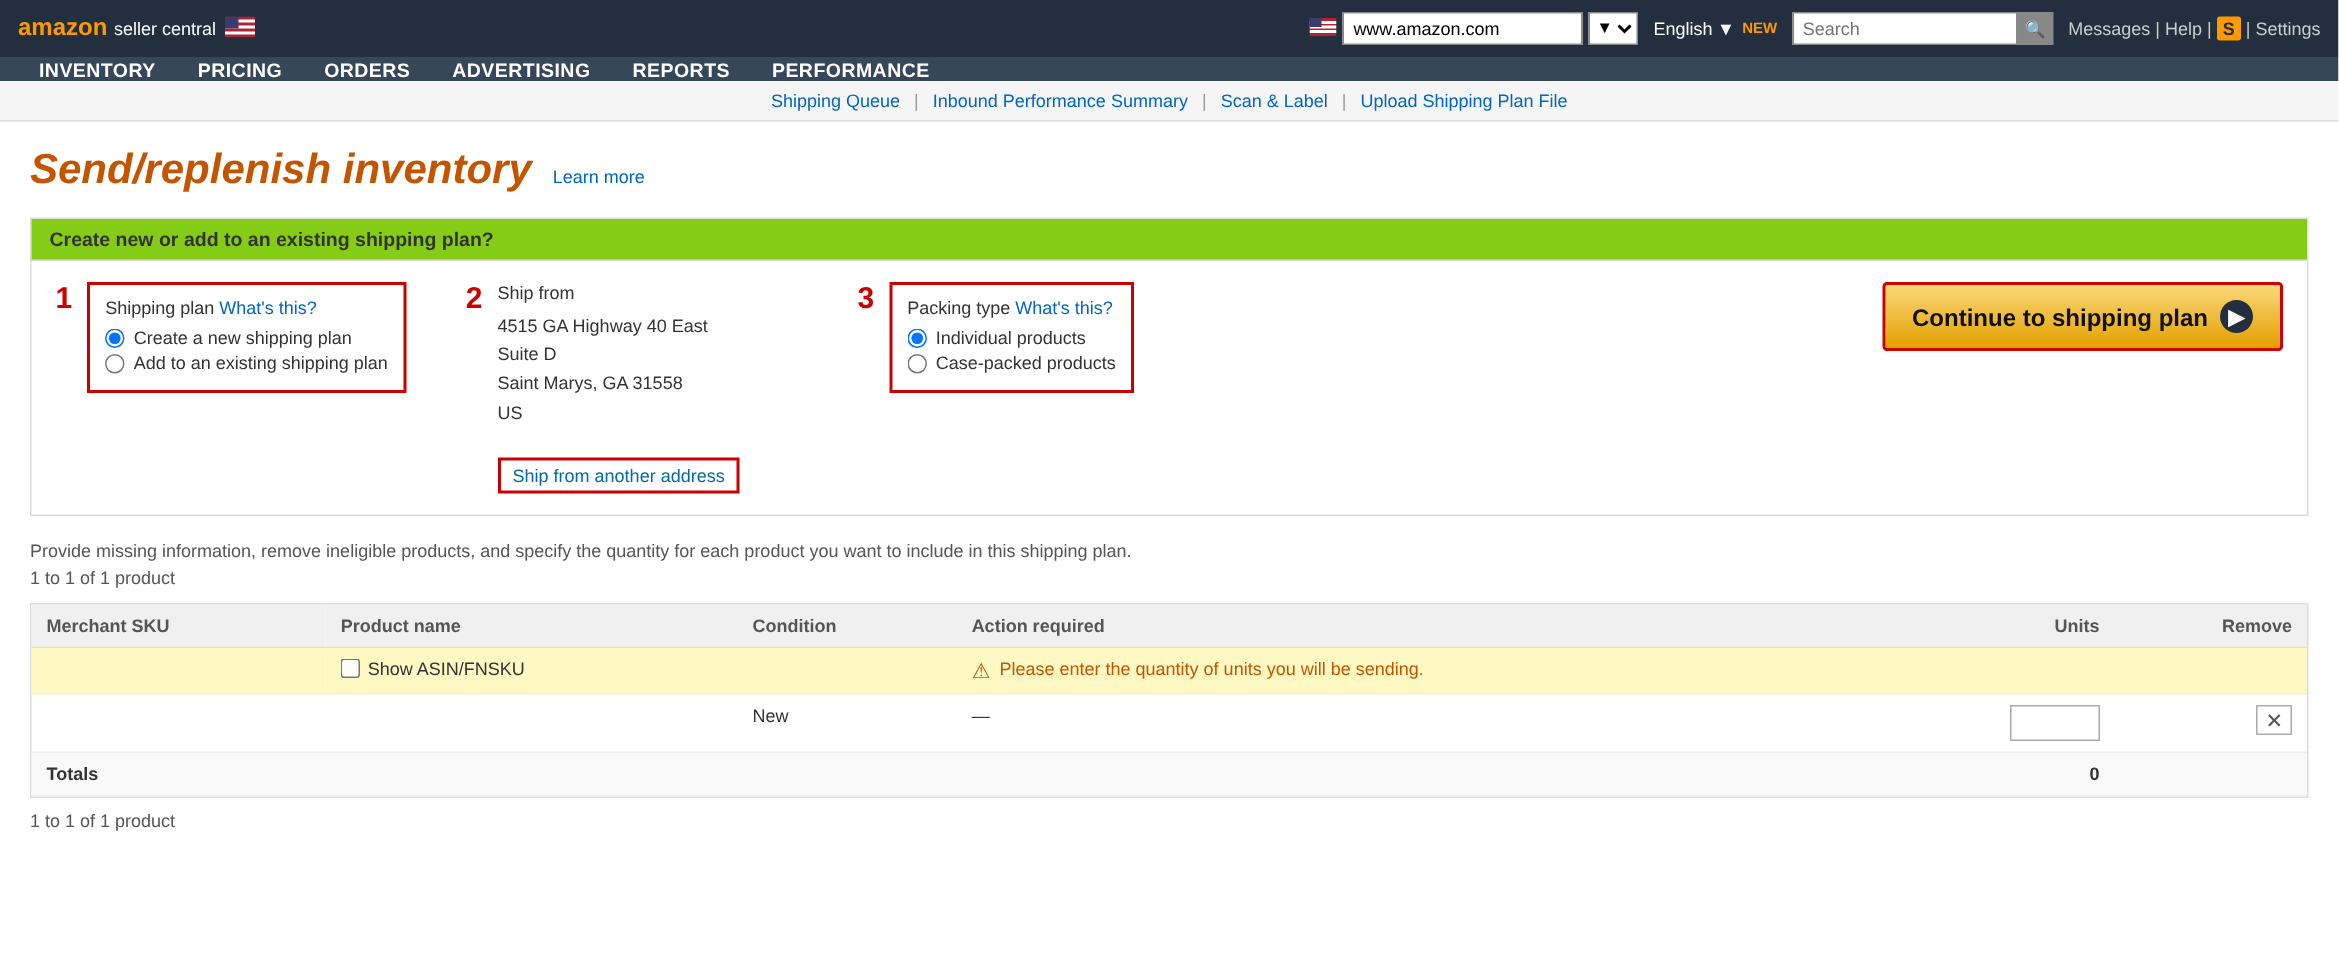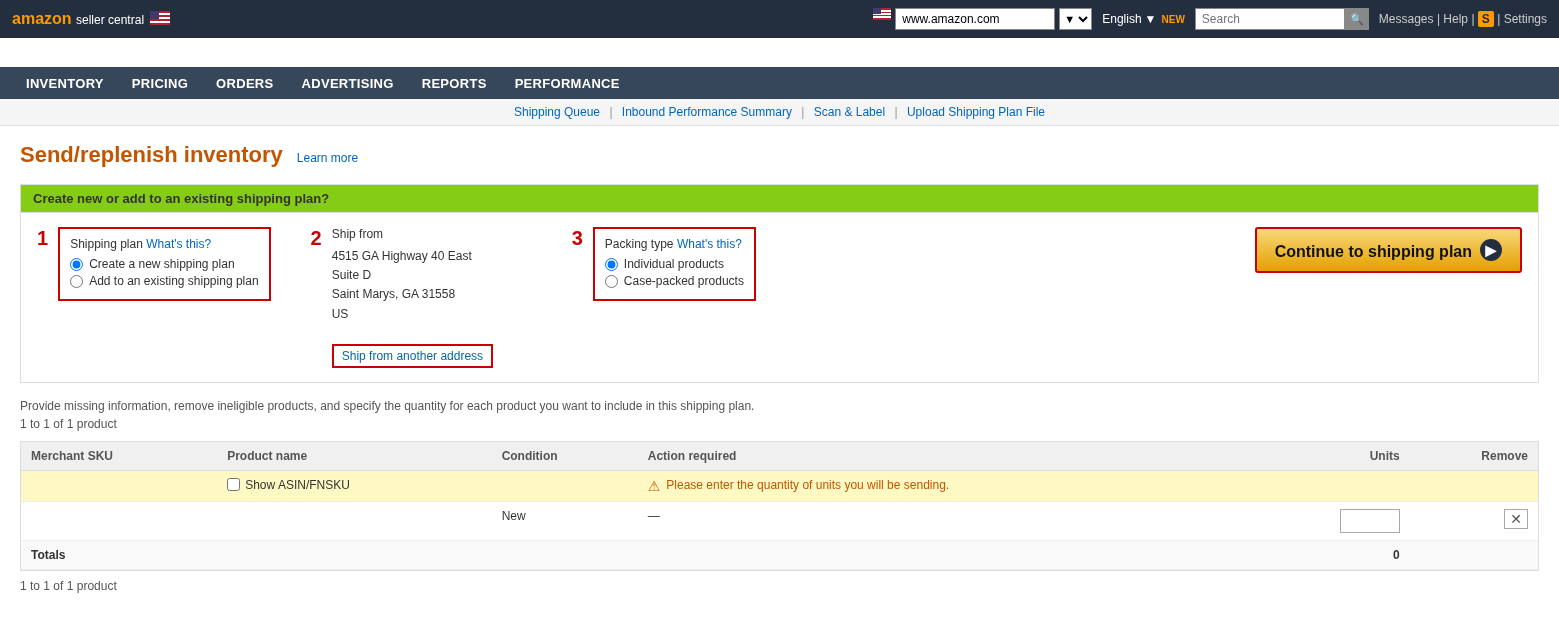"www.amazon.com" .url-bar-wrap { align-items: none -> center }
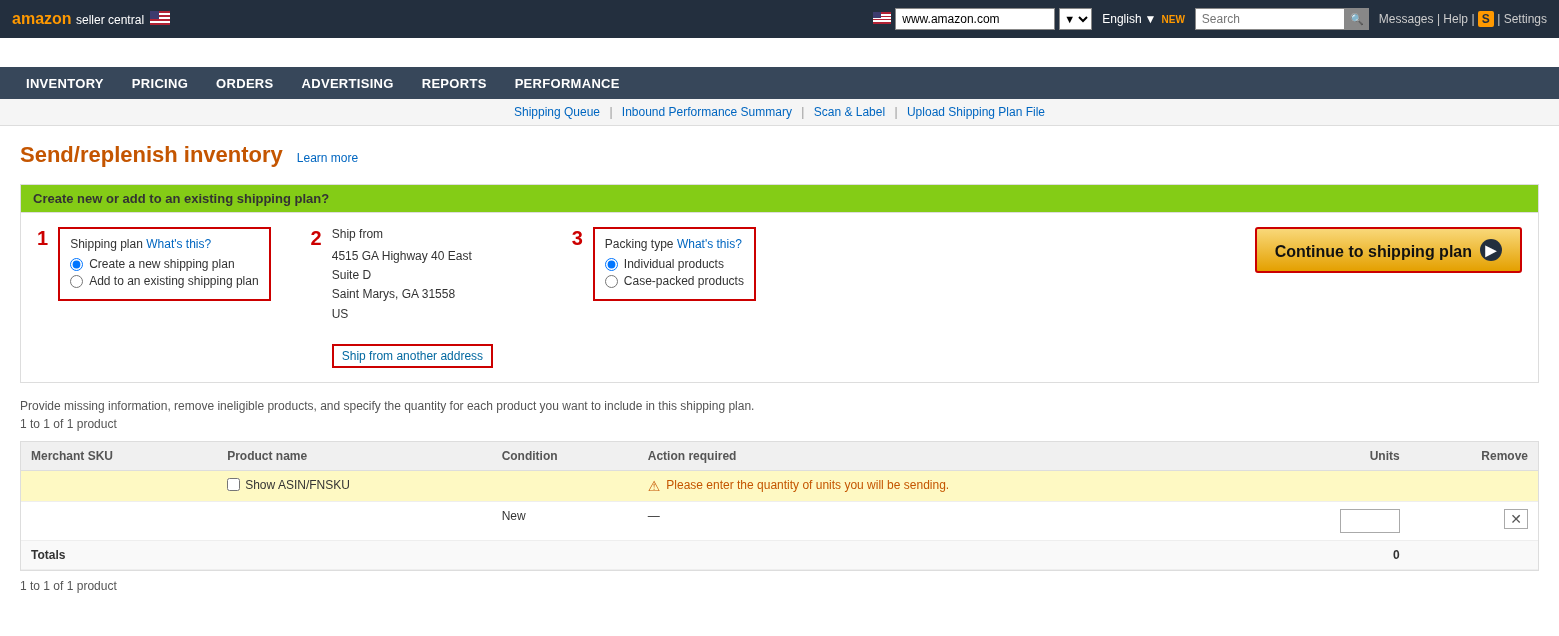"INVENTORY" #navbar { height: 32px -> 16px; margin-top: 29px -> none }
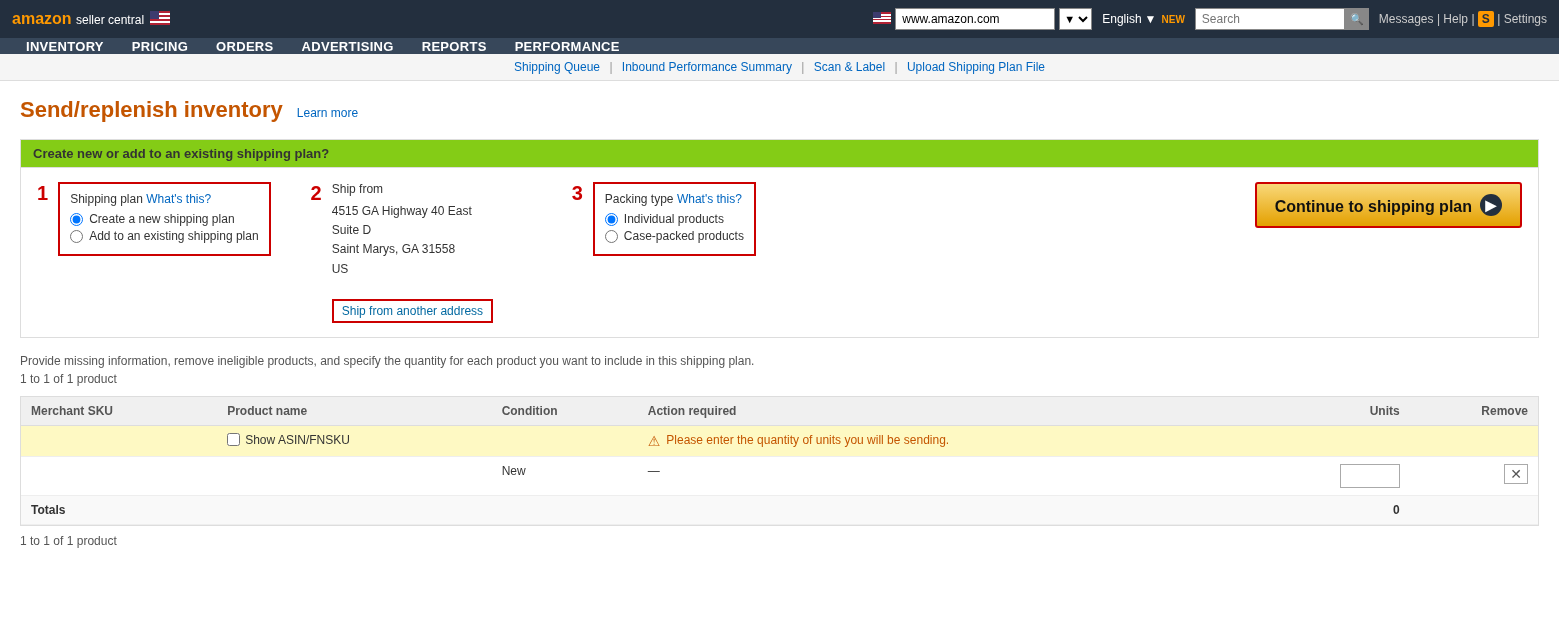"Send/replenish inventory" .page-title { font-size: 22px -> 28px; font-style: none -> italic }
